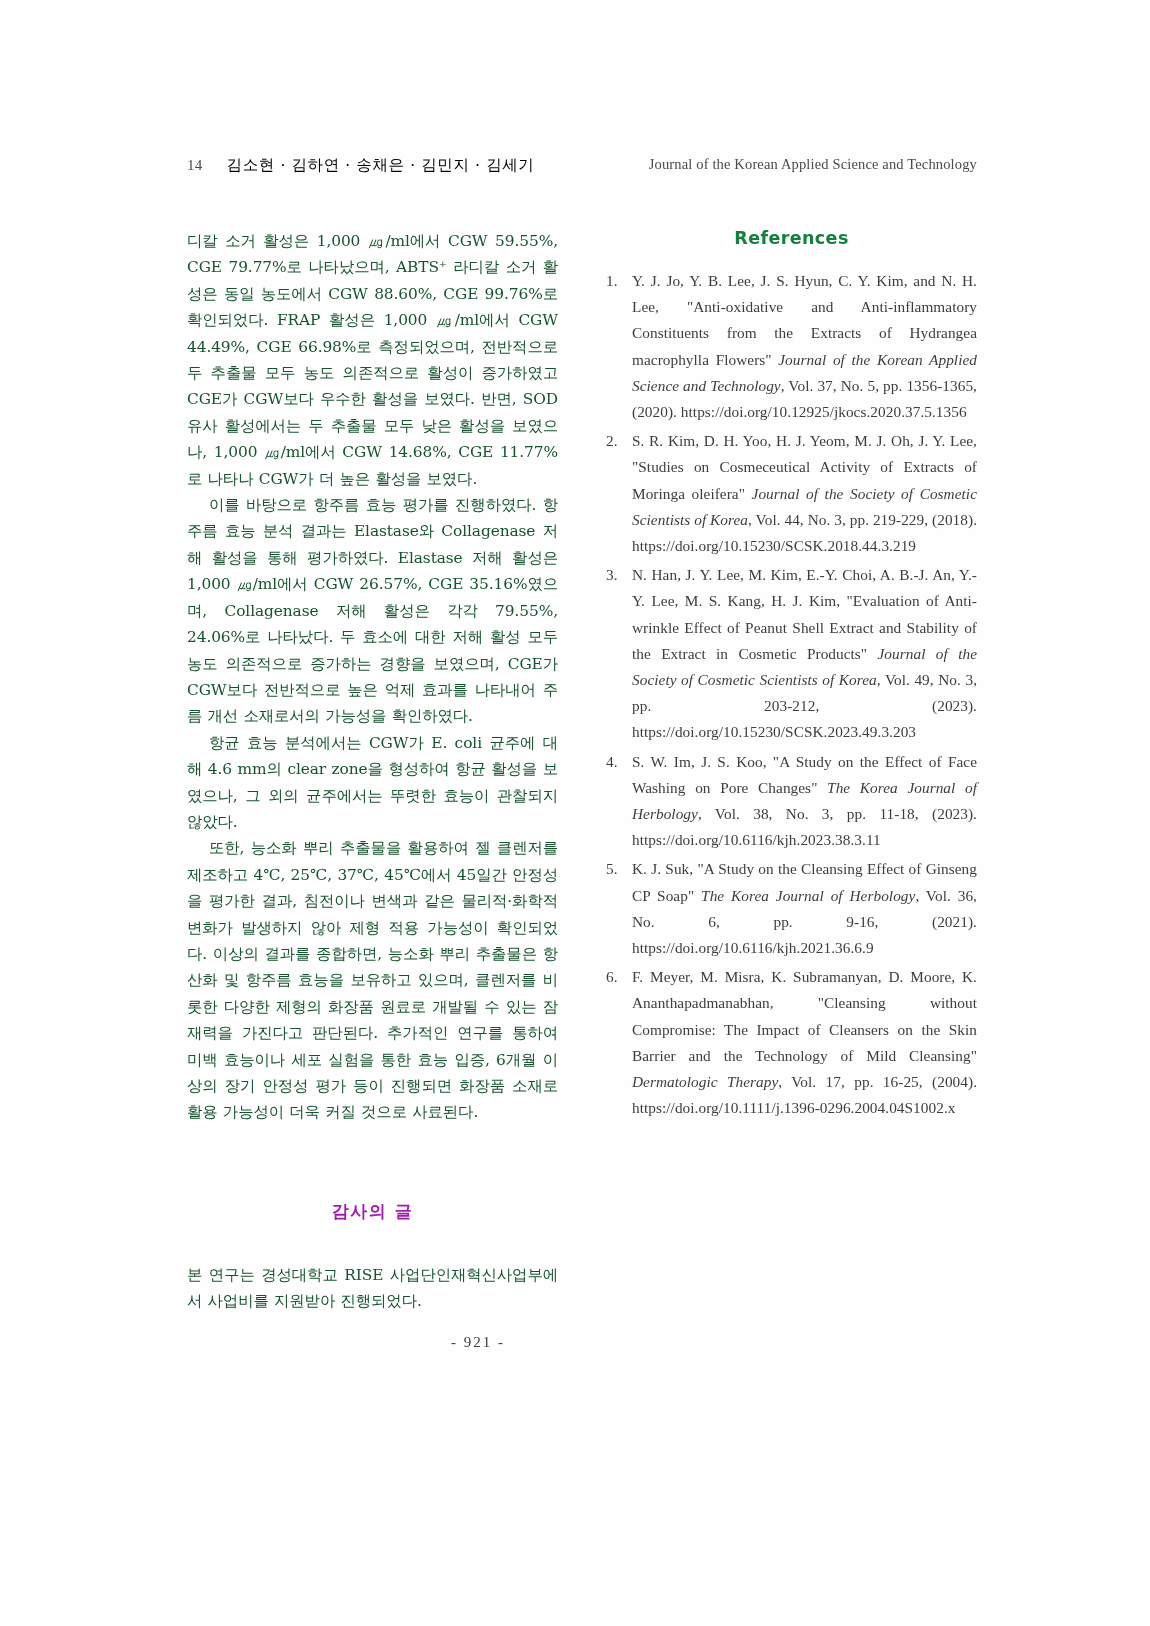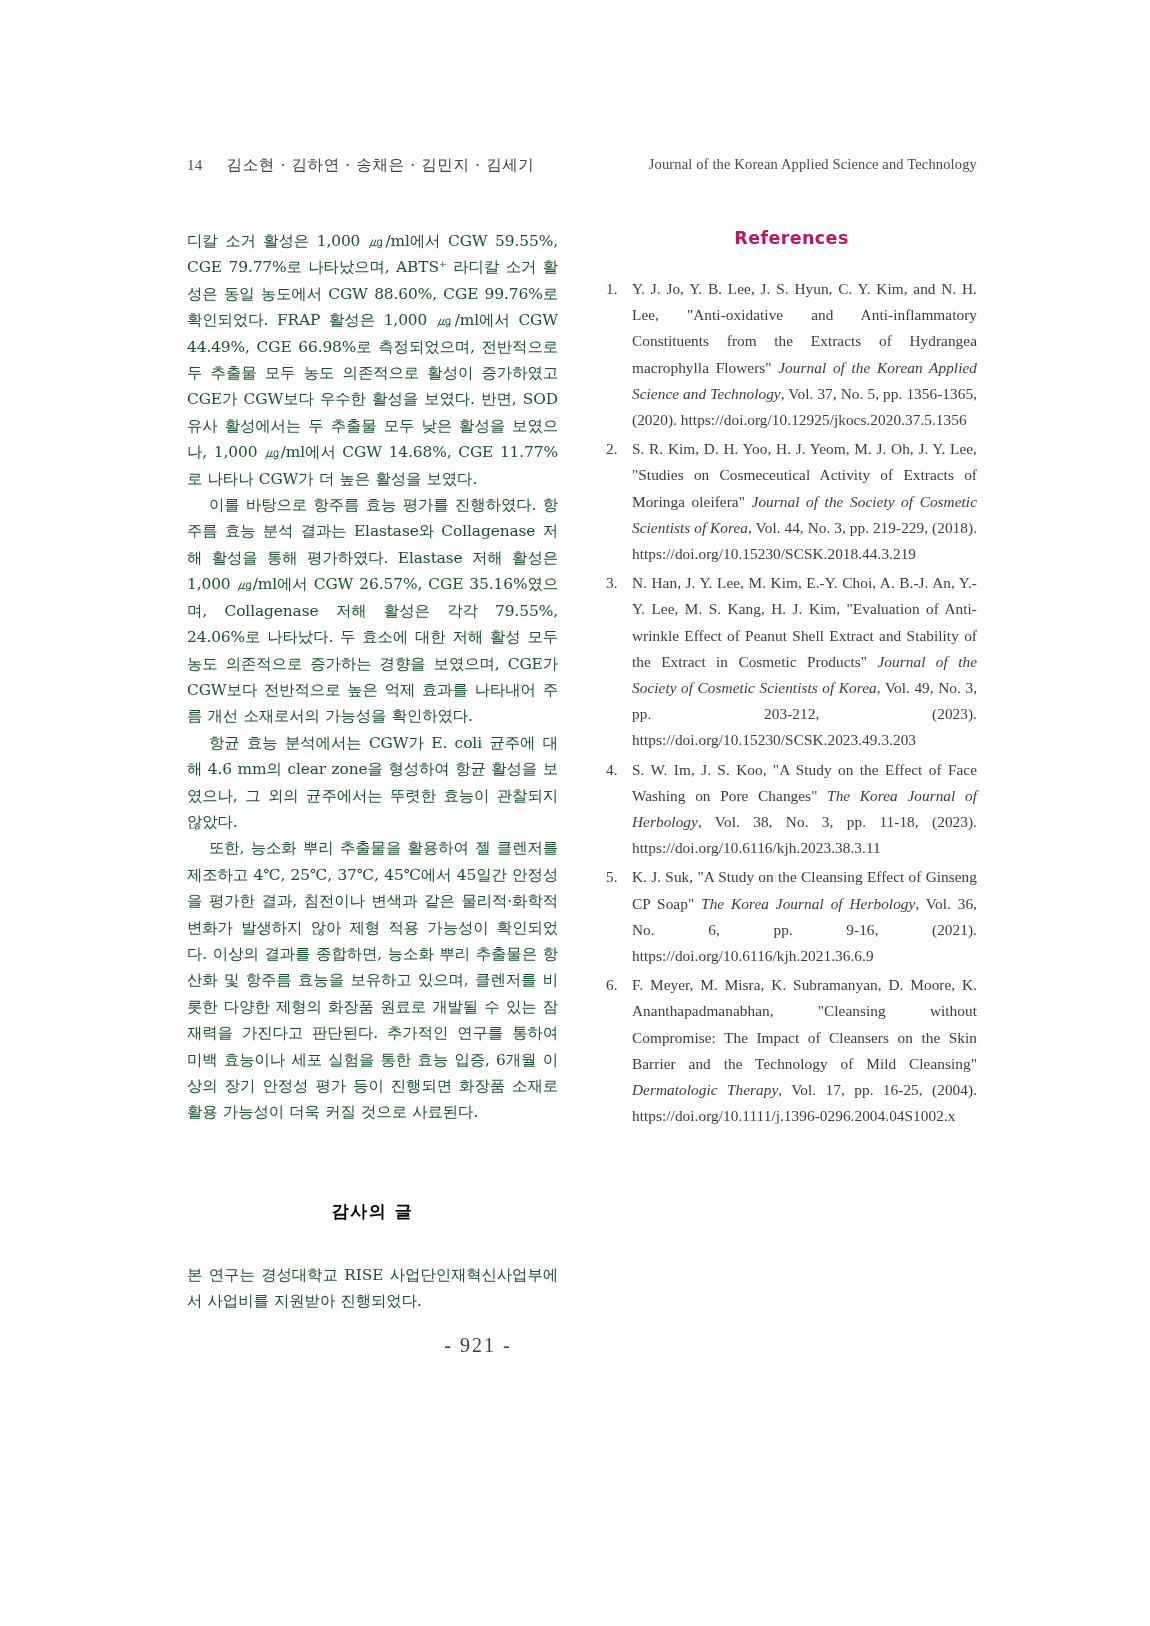"김소현 · 김하연 · 송채은" .rh-authors { color: #404040 -> #000000 }
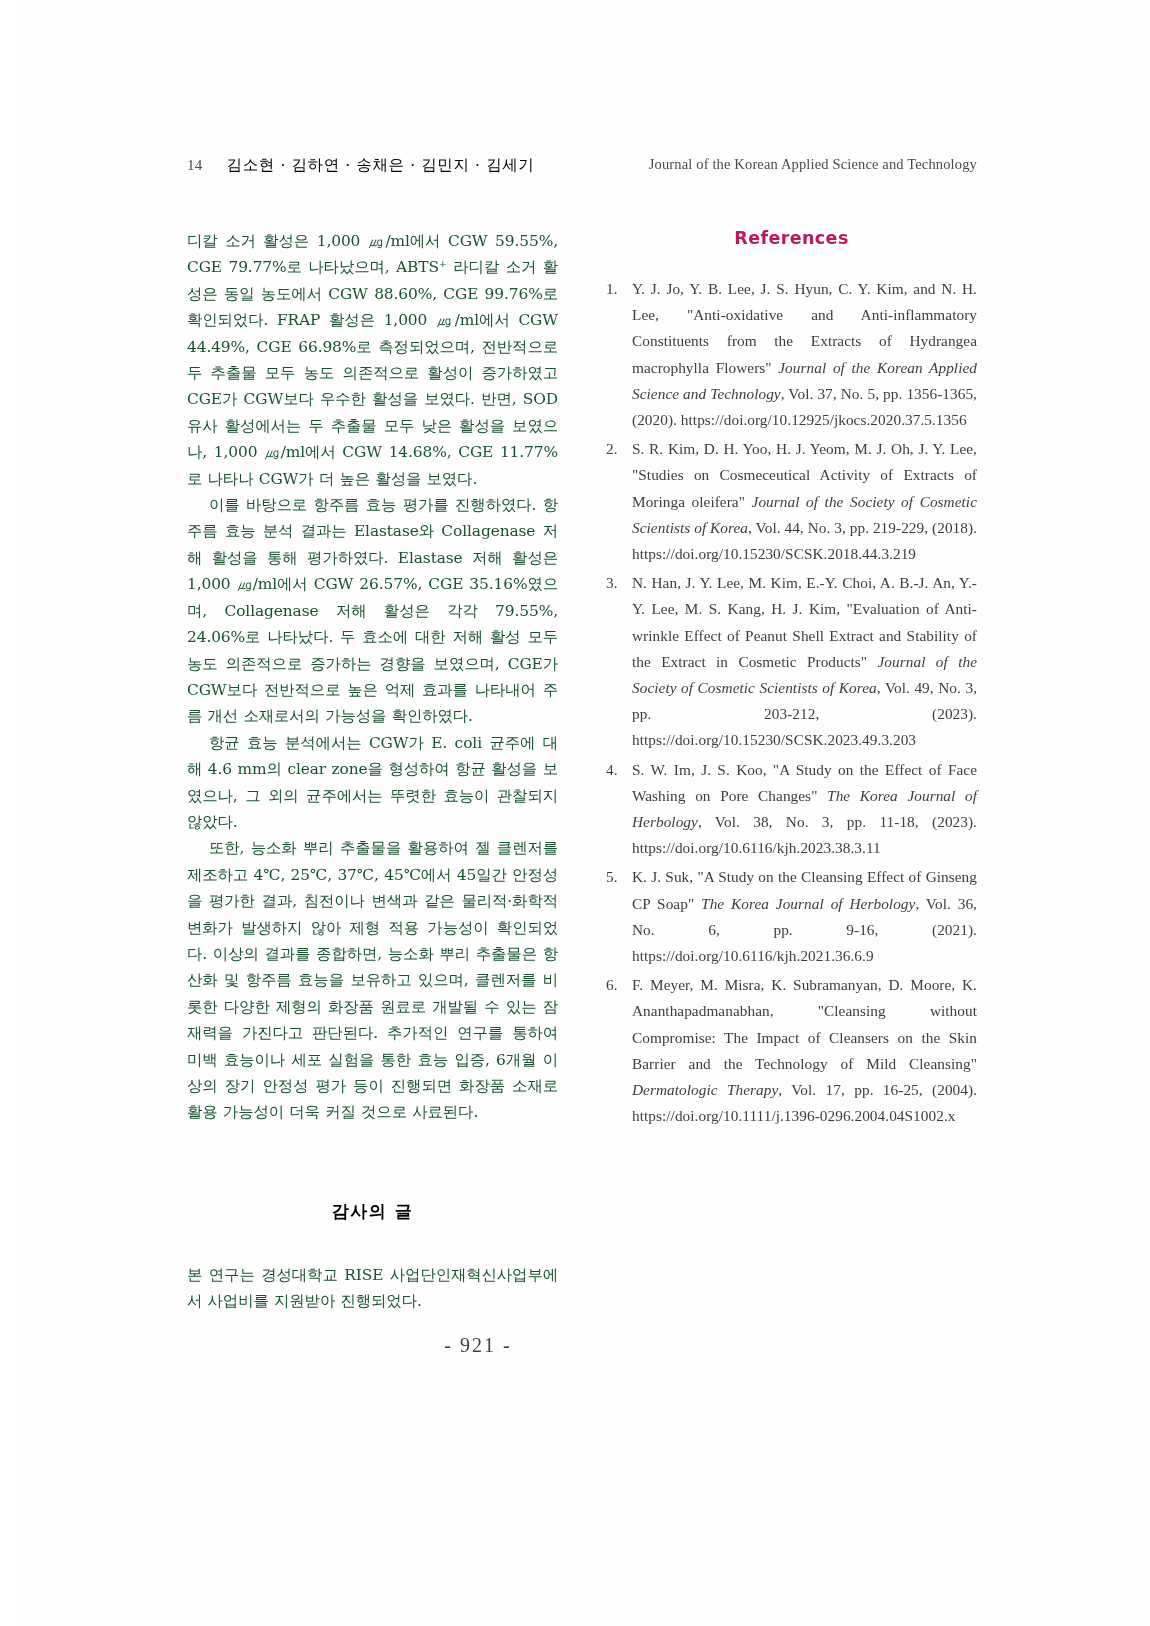"References" .ref-head { color: #be185d -> #15803d; margin: 0 0 28px 0 -> 0 0 20px 0 }
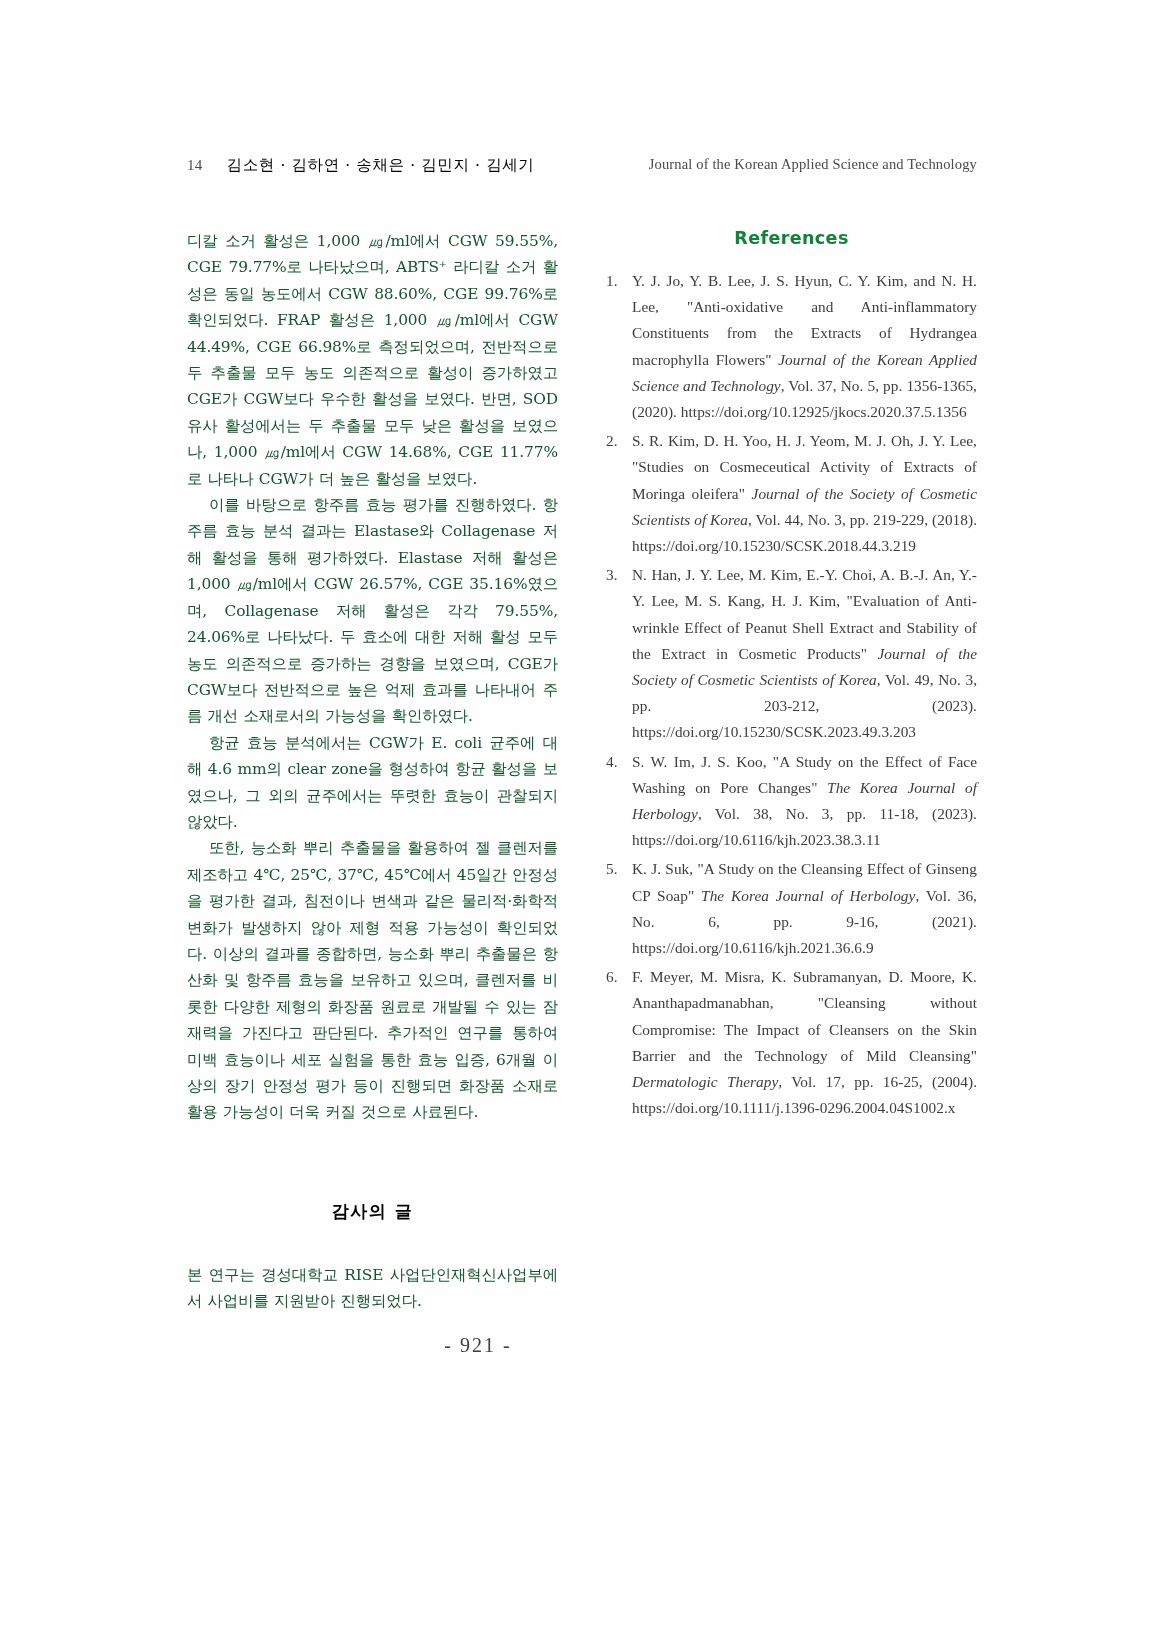"감사의 글" .sec-head { color: #000000 -> #a21caf }
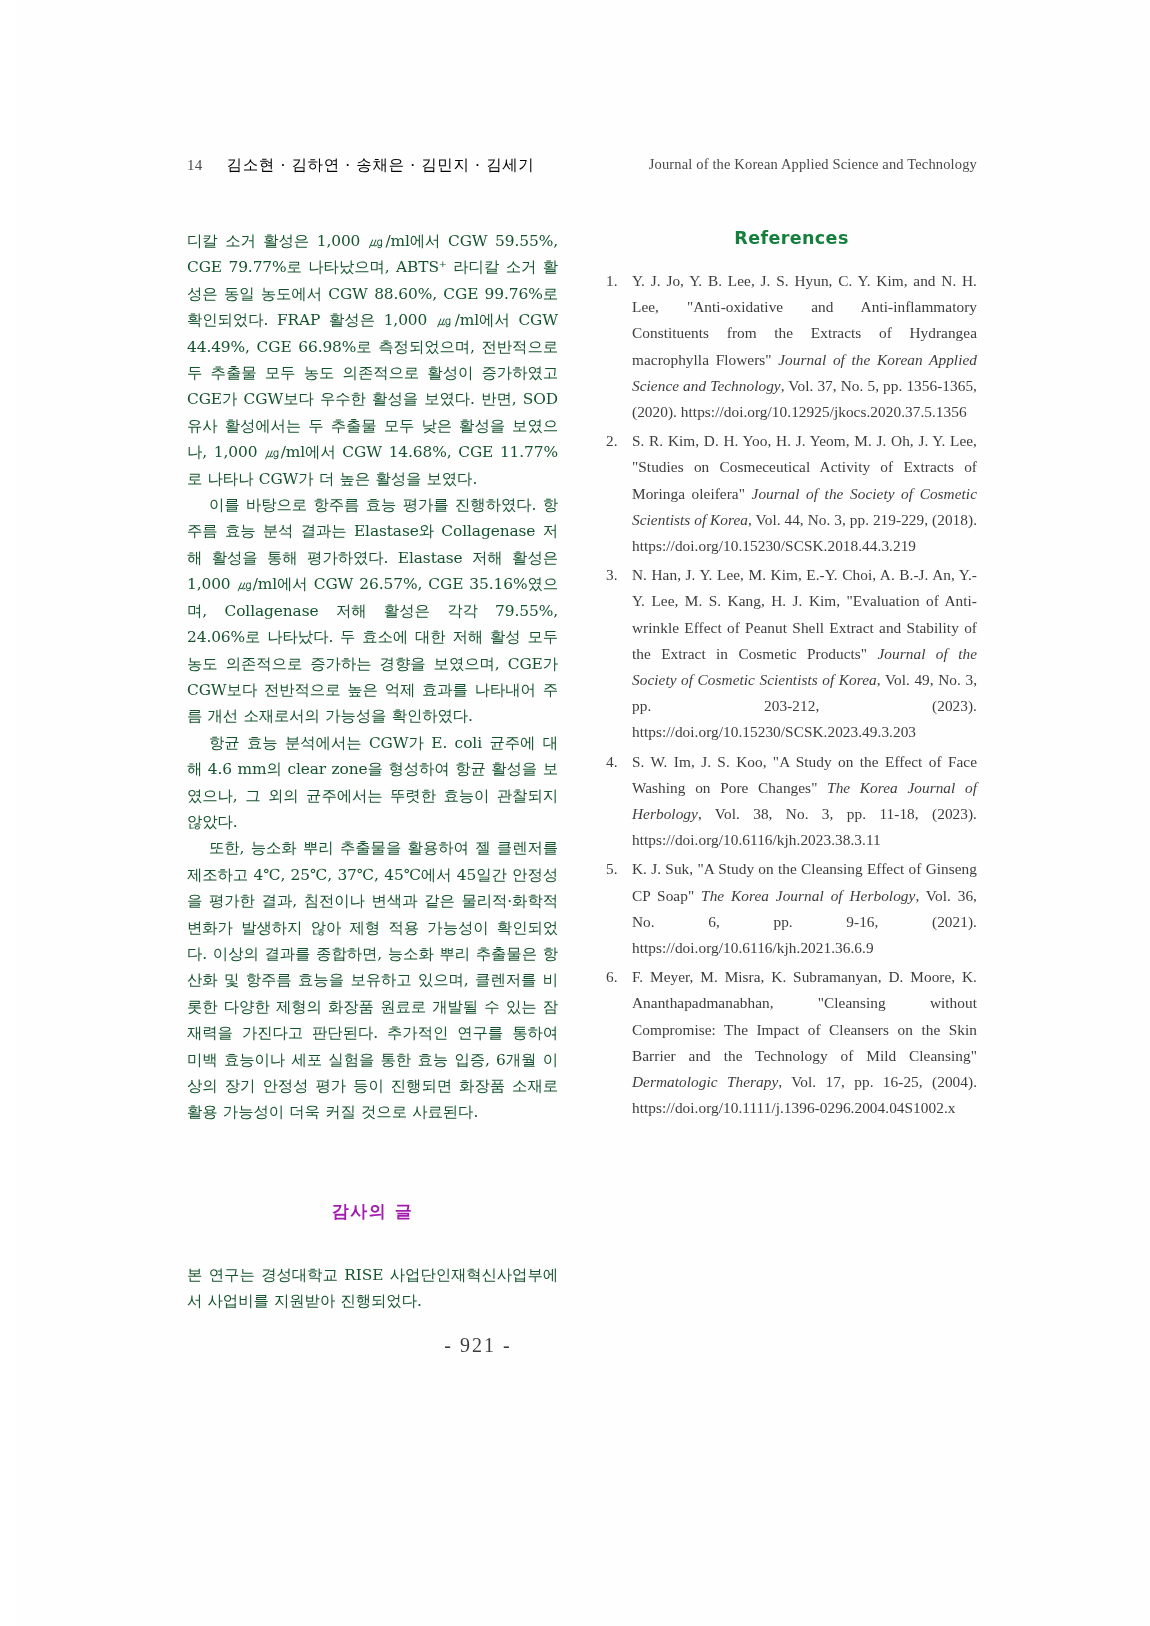"- 921 -" .footer { font-size: 20px -> 15px }
